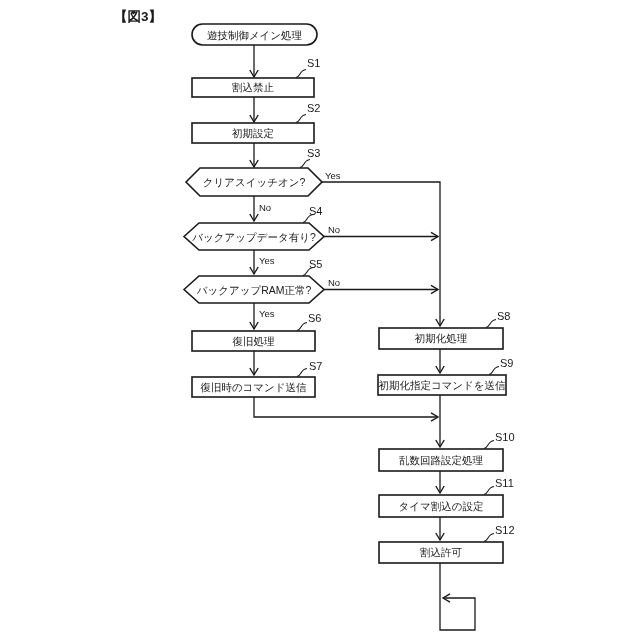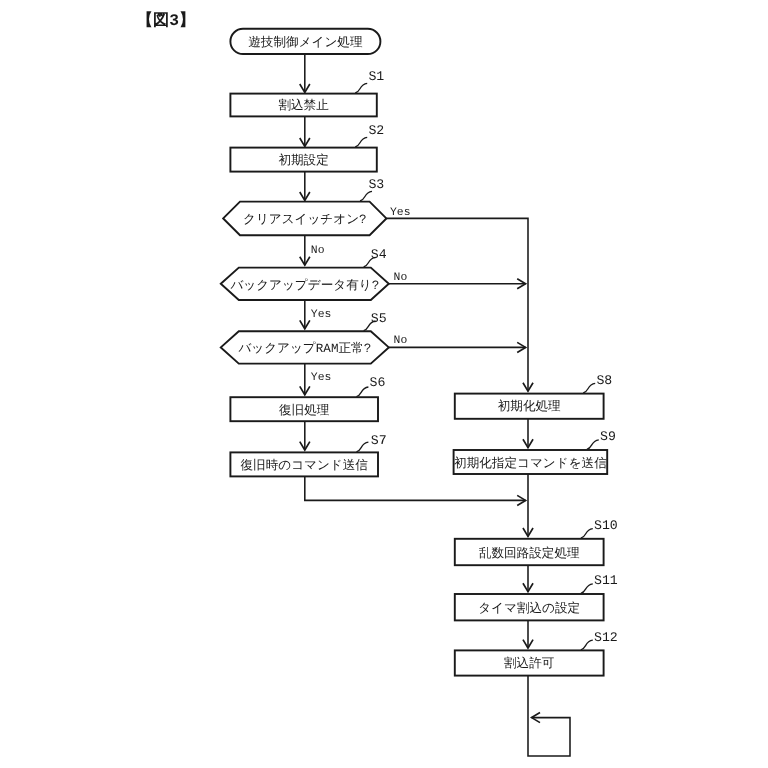"【図3】" .stage { font-family: Liberation Mono, monospace -> Liberation Sans, sans-serif }
